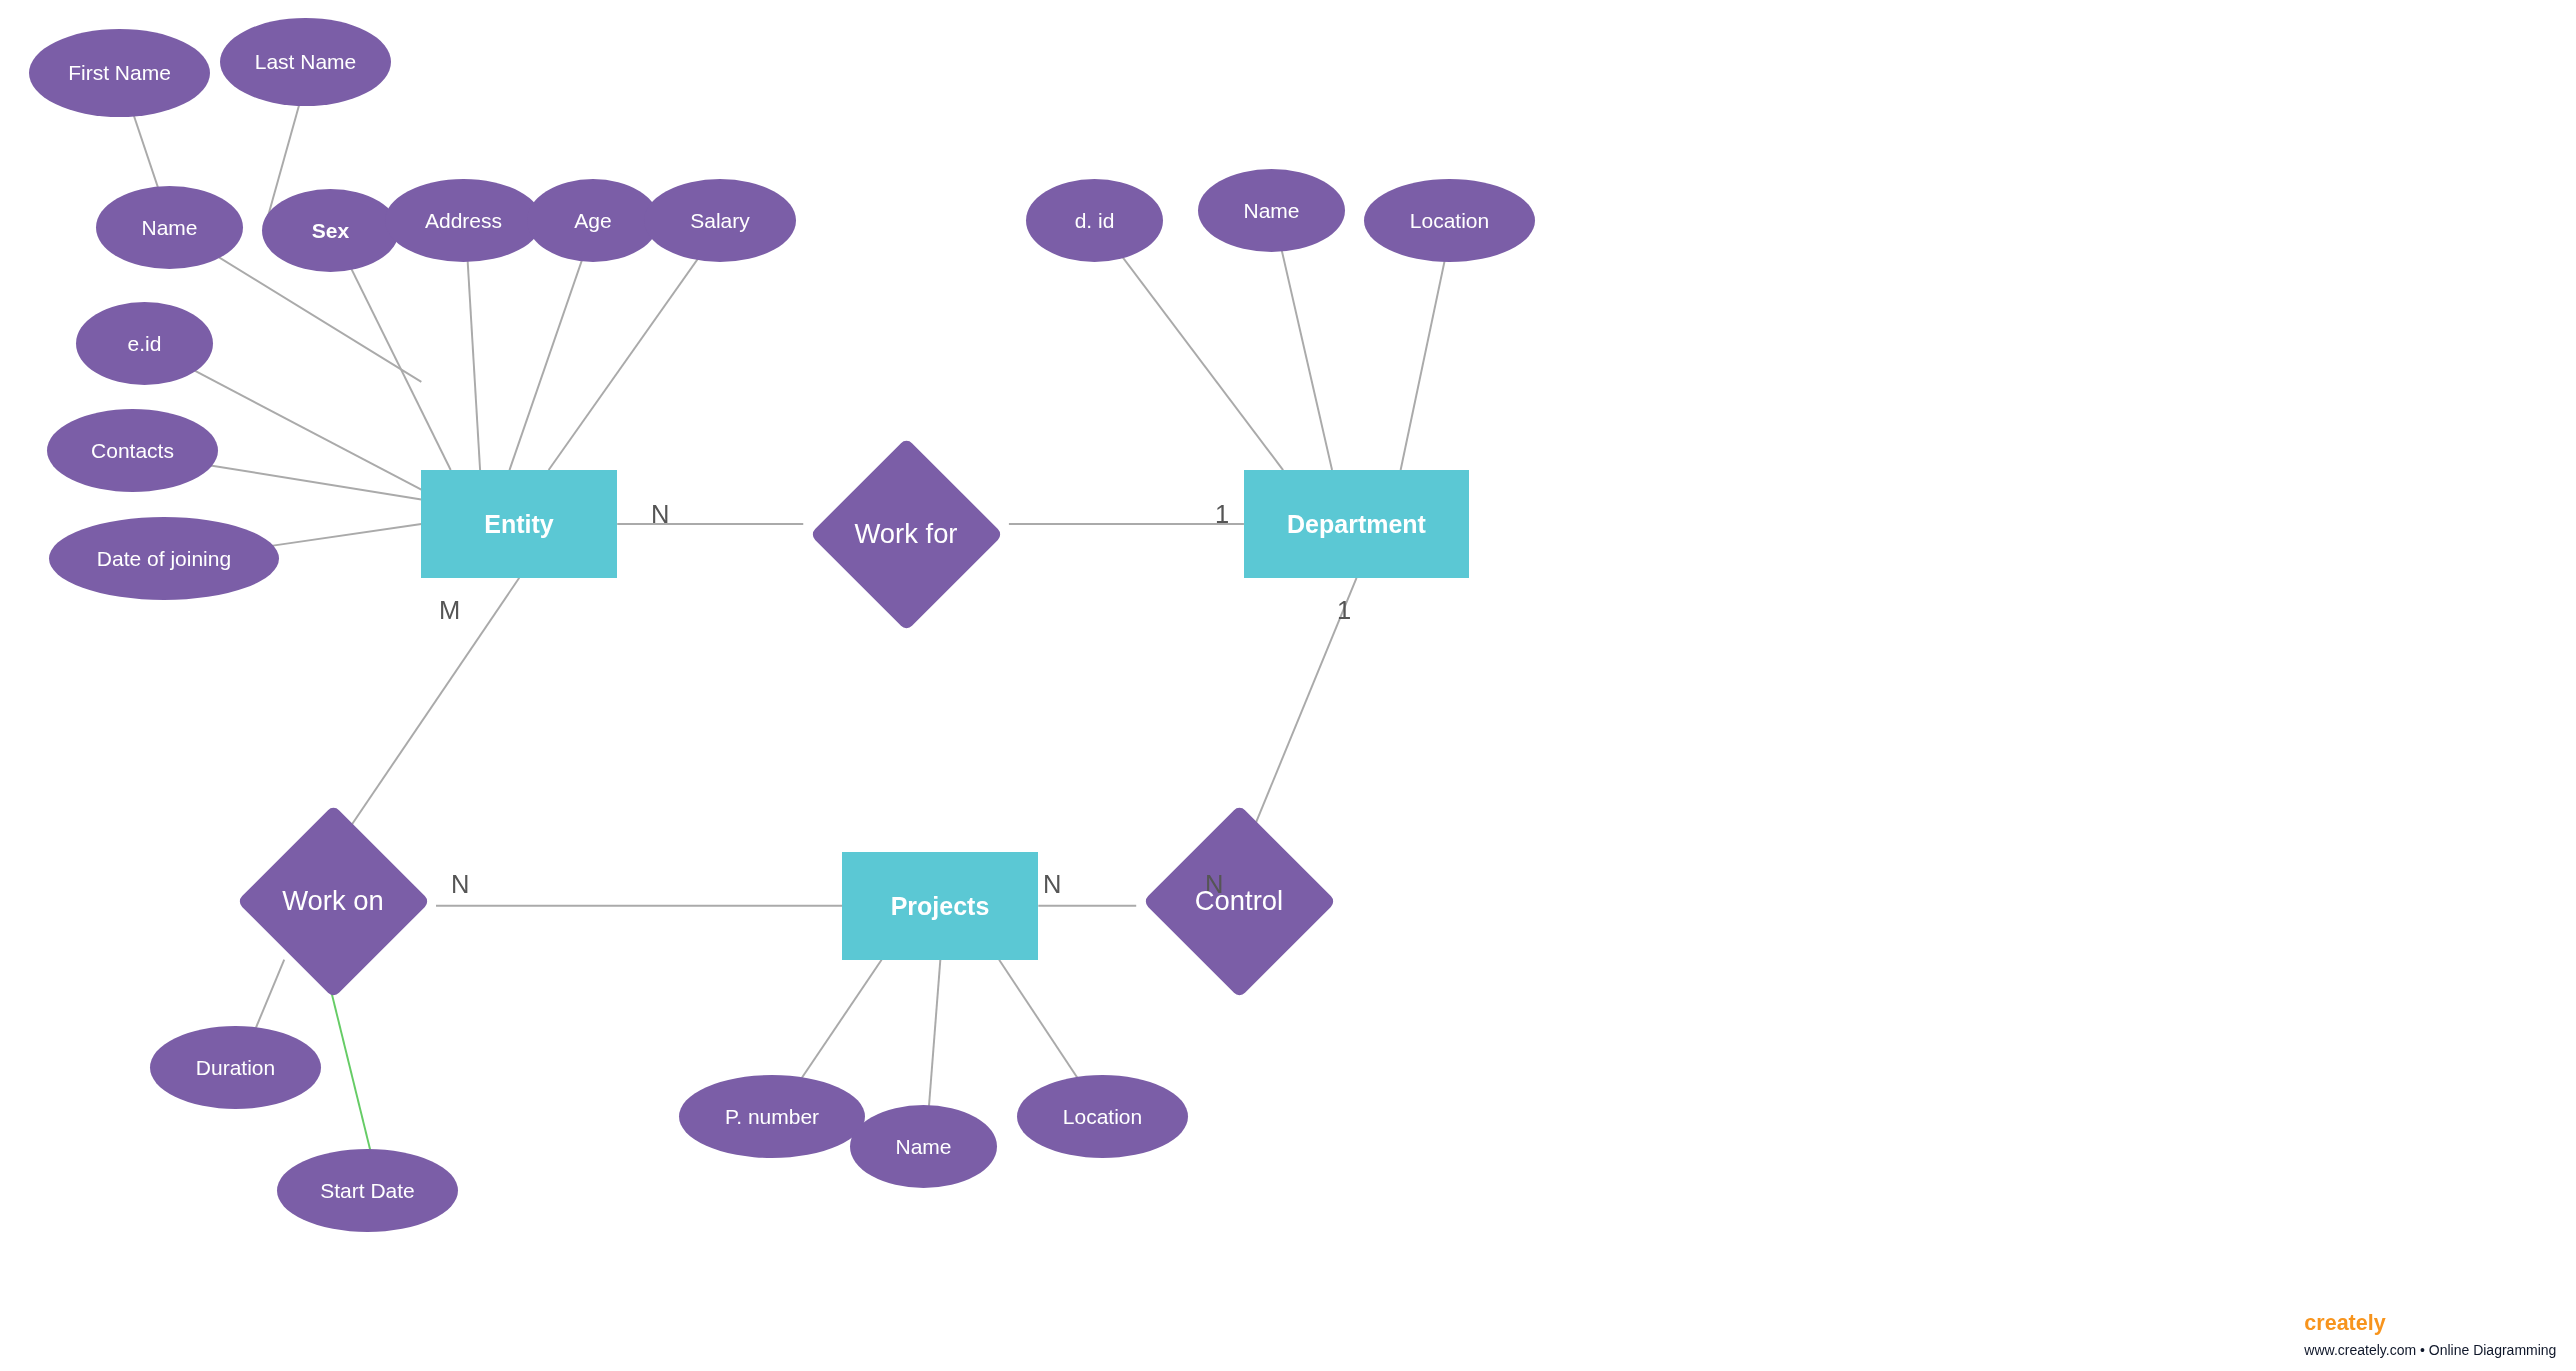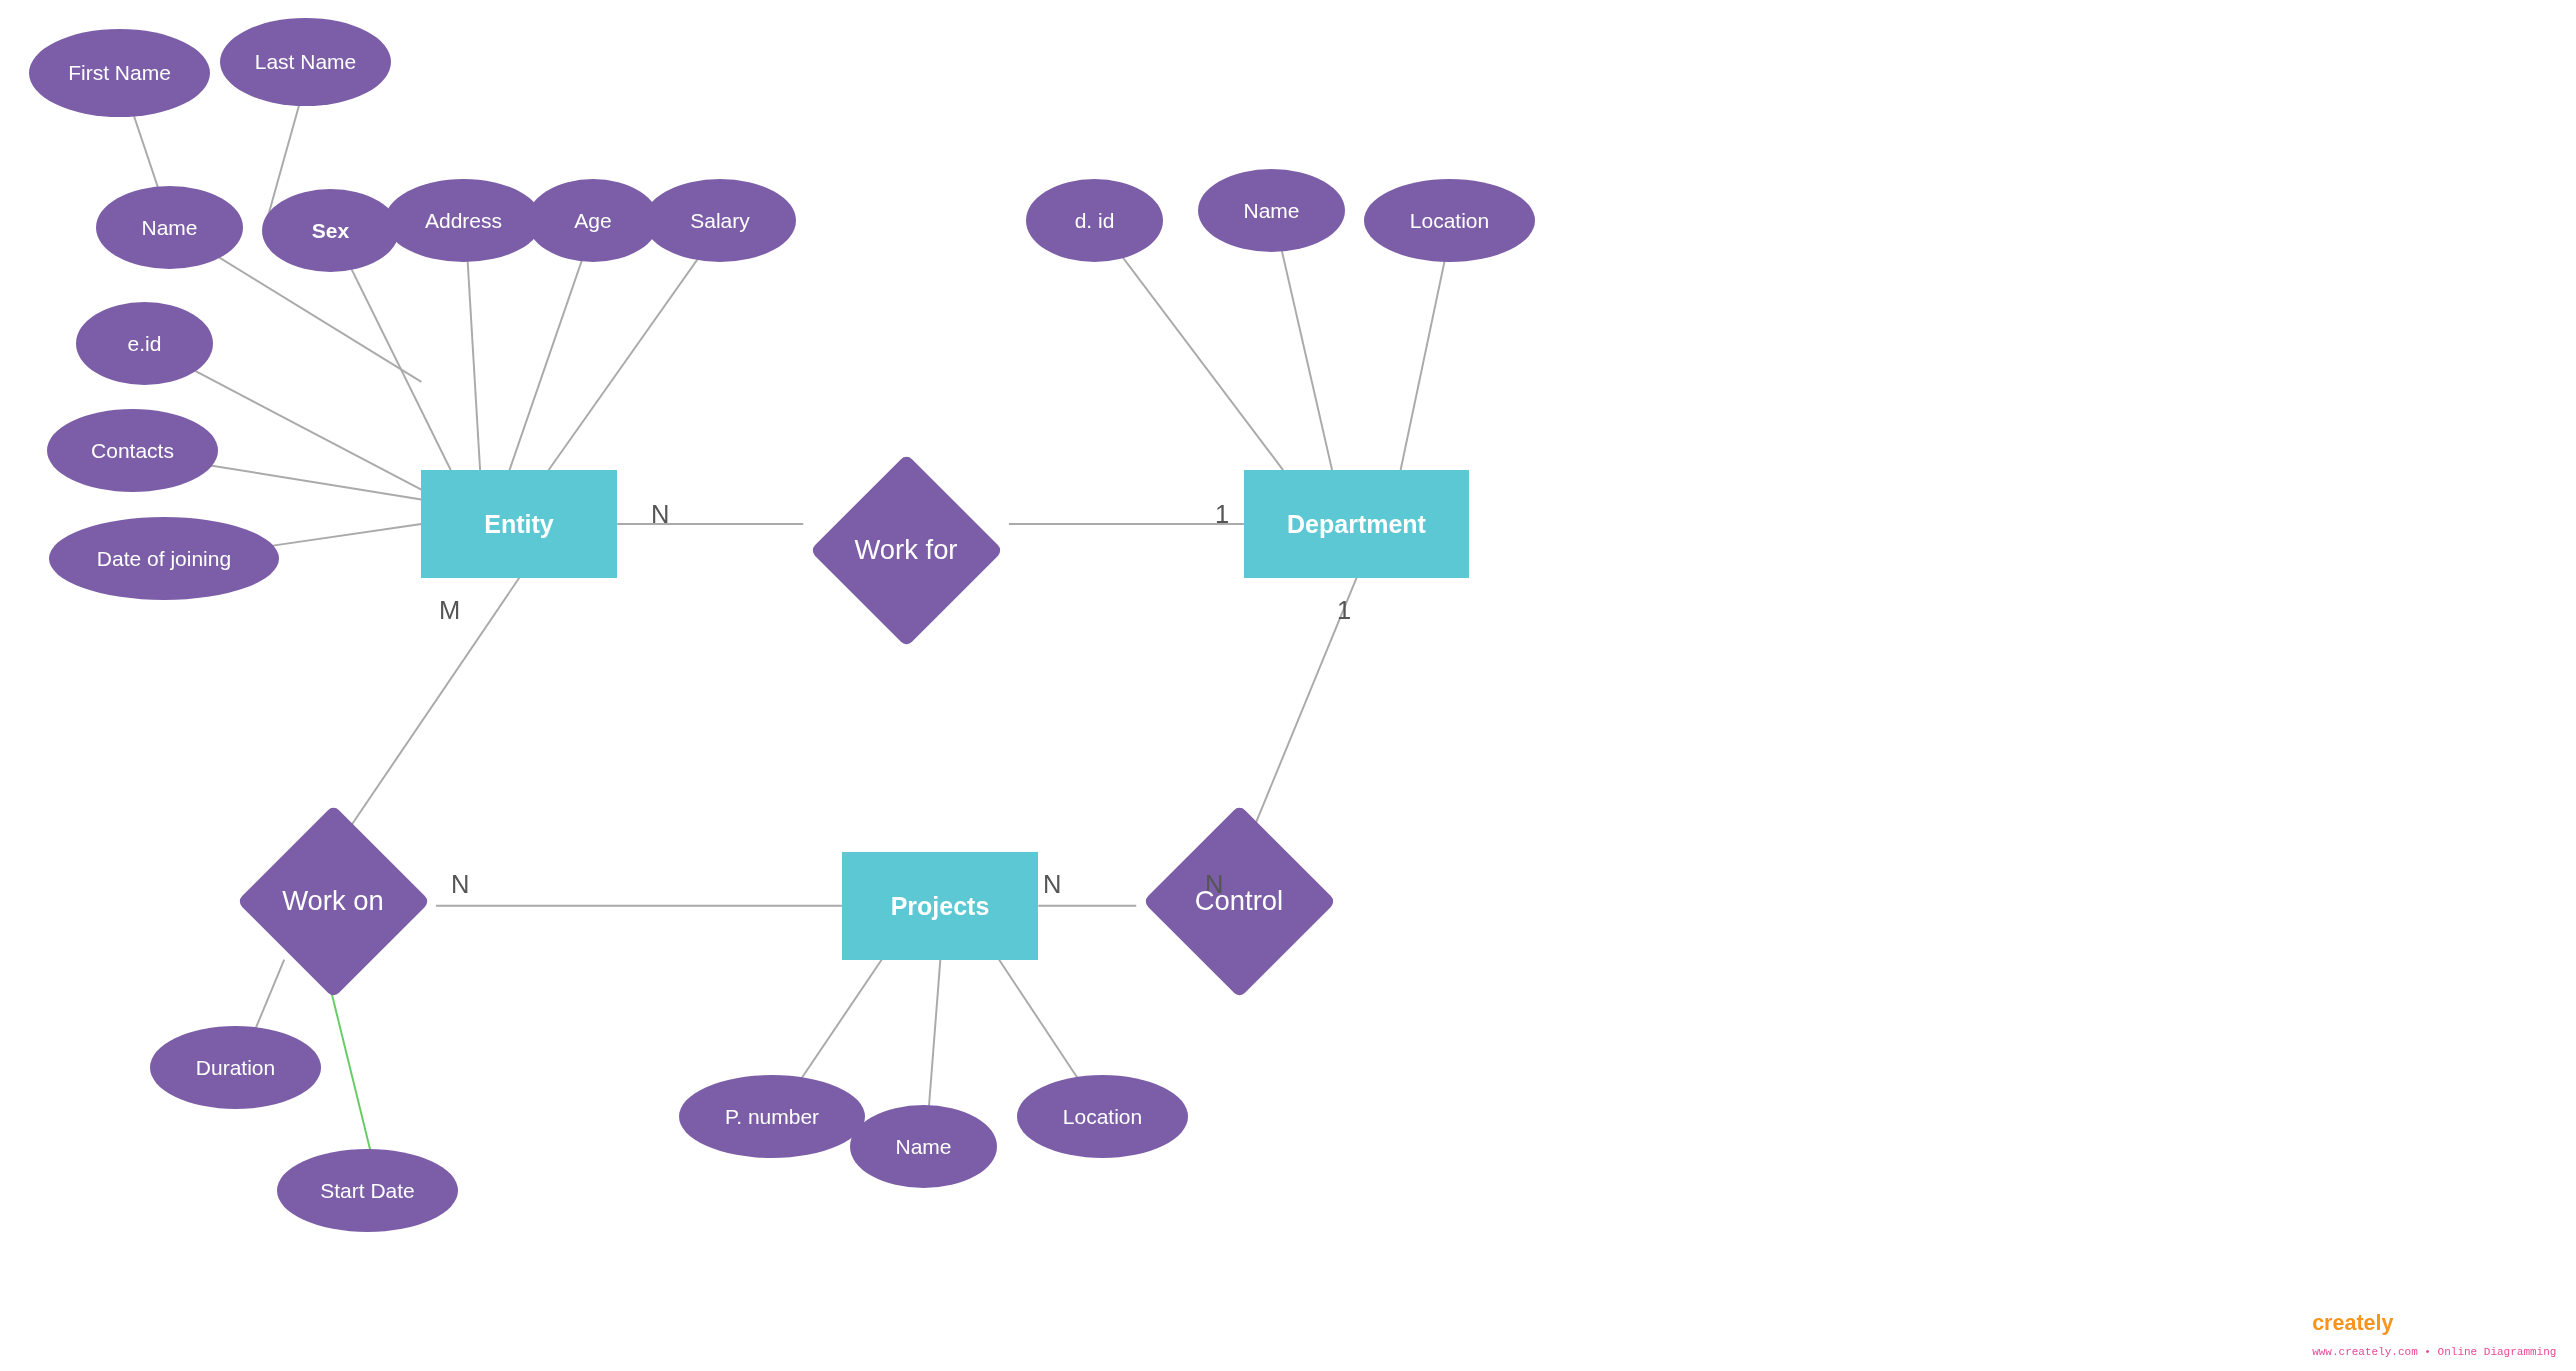"Work for" div.diamond { top: 496px -> 480px }
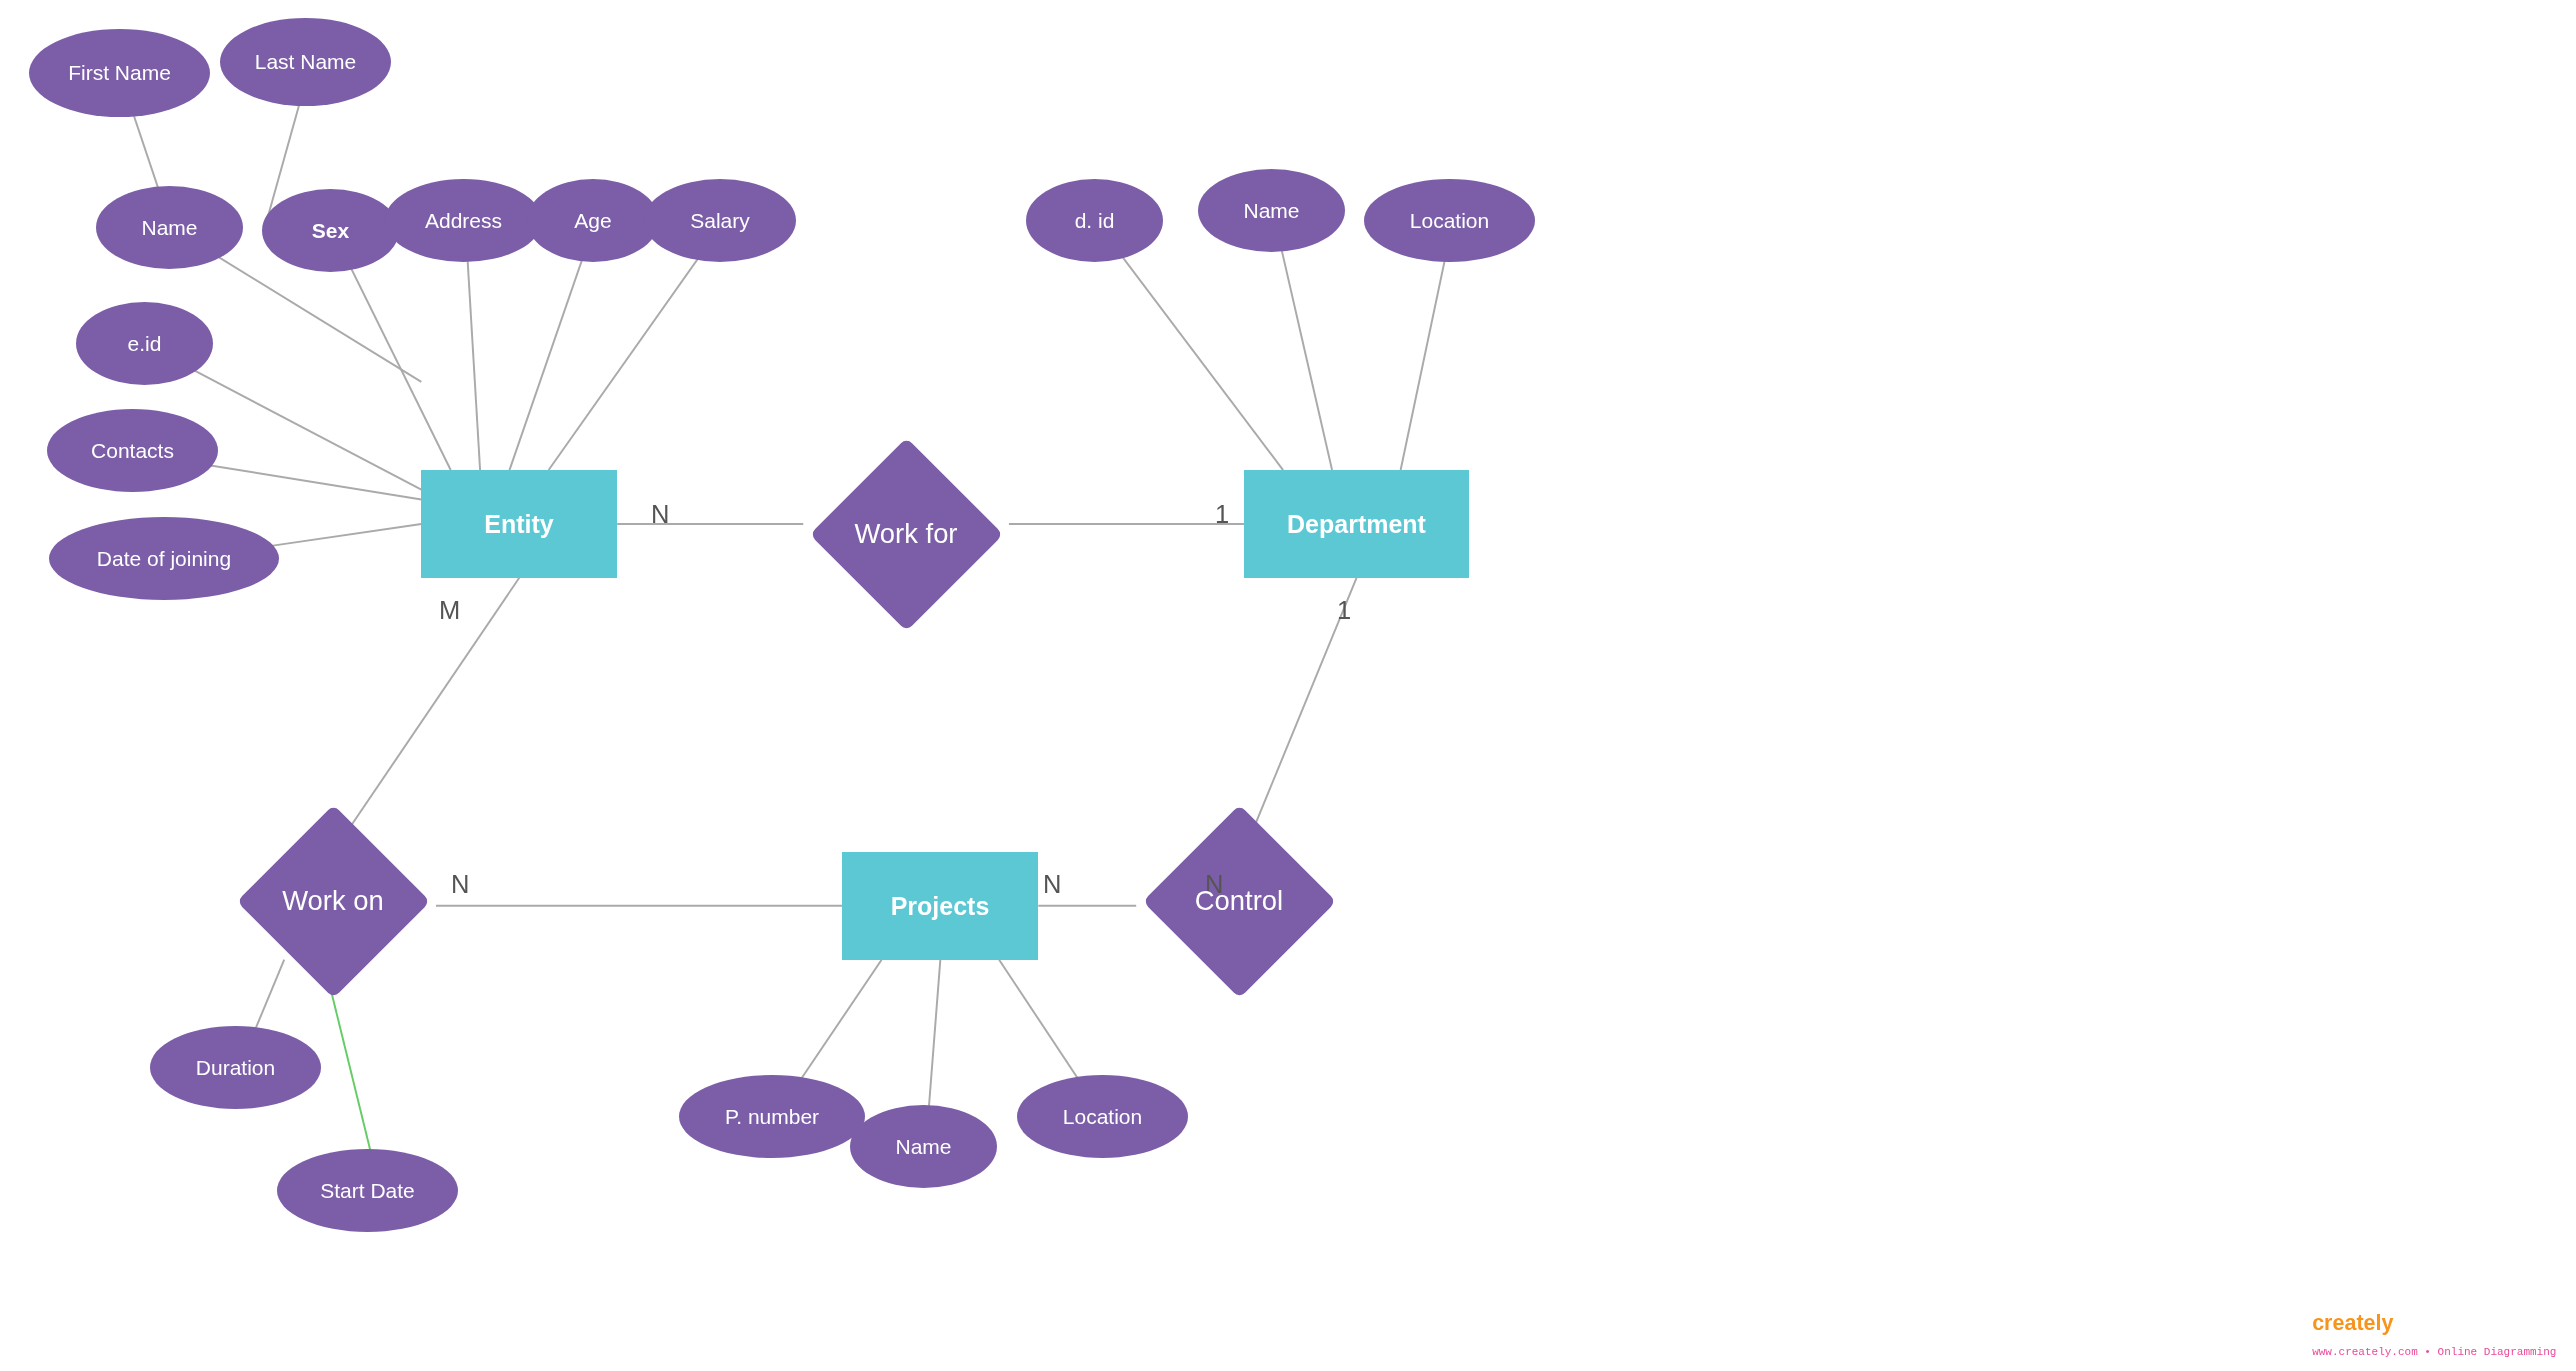"www.creately.com • Online Diagramming" .creately-sub { color: #ec4899 -> #0f172a; font-family: Liberation Mono, monospace -> none; font-size: 11px -> 14px }
